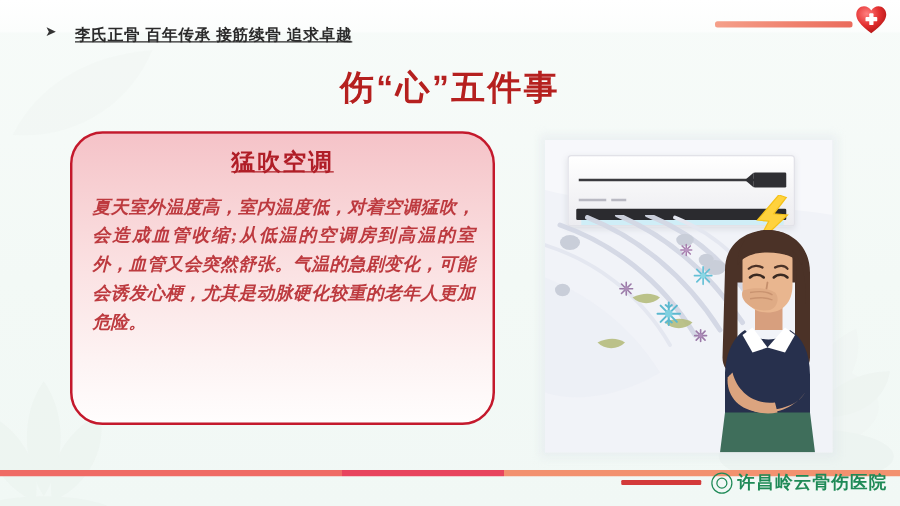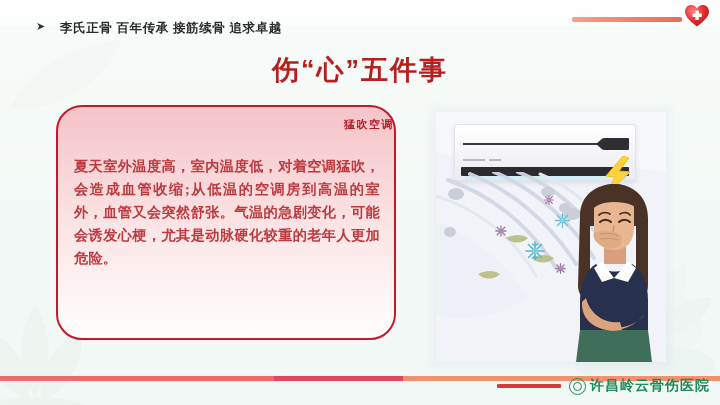"李氏正骨 百年传承 接筋续骨 追求卓越" .header-text { text-decoration: none -> underline }
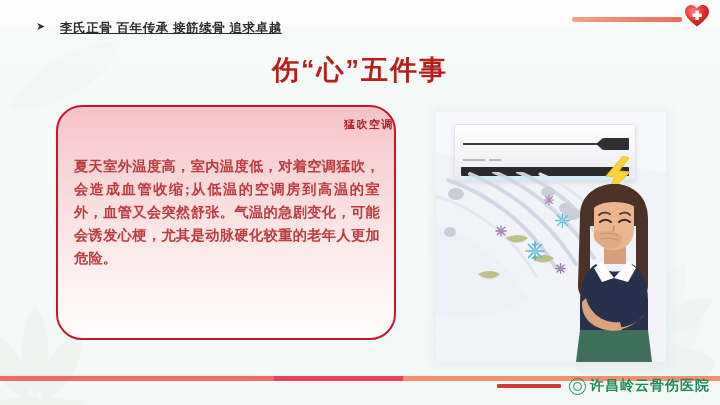"猛吹空调" .card-title { font-size: 11px -> 19px; text-align: right -> center; text-decoration: none -> underline }
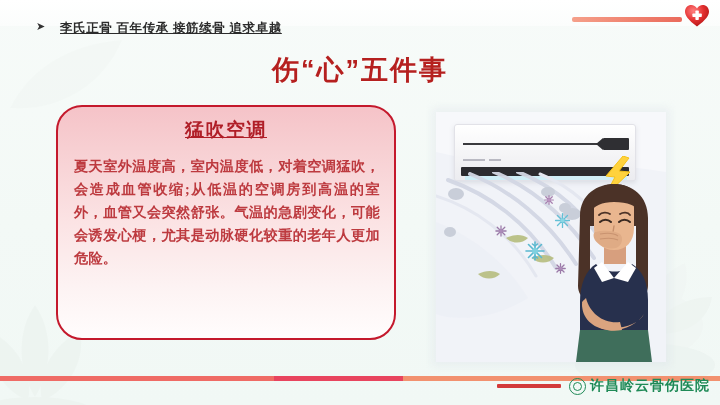"夏天室外温度高，室内温度低，对着空调猛吹，会造成血管收缩;从低温的空调房到高温的" .card-body { font-style: none -> italic }
